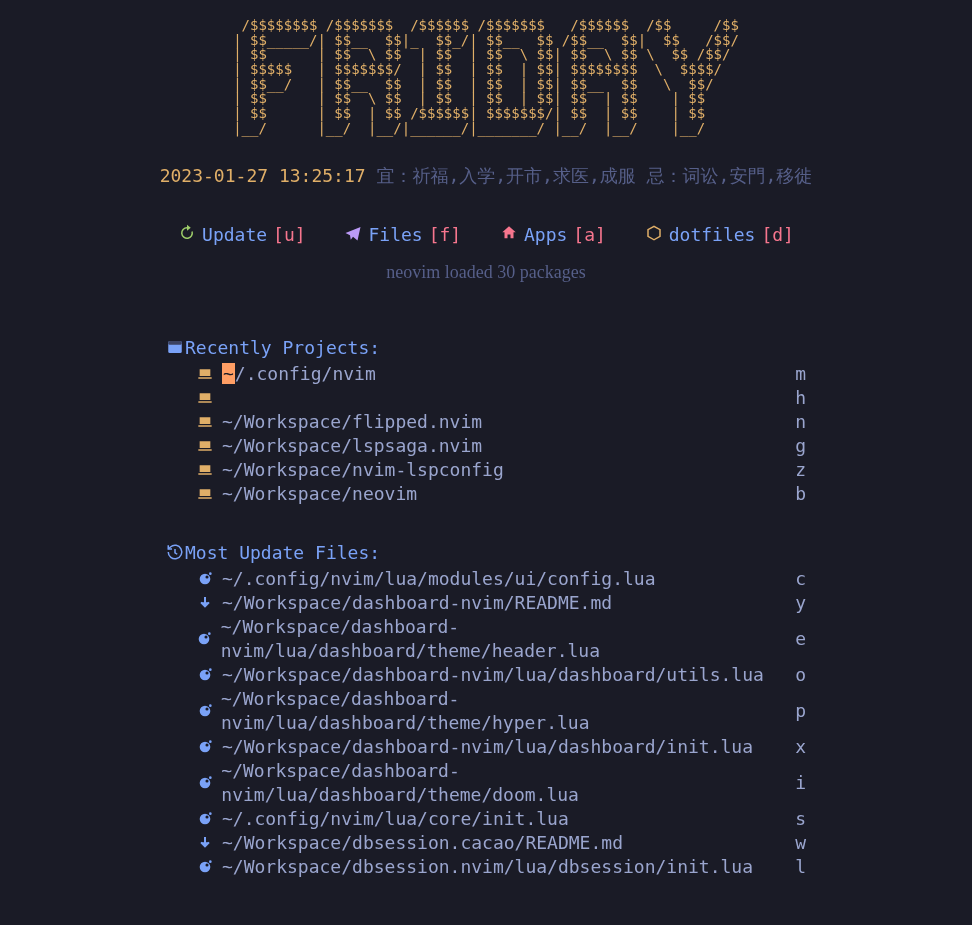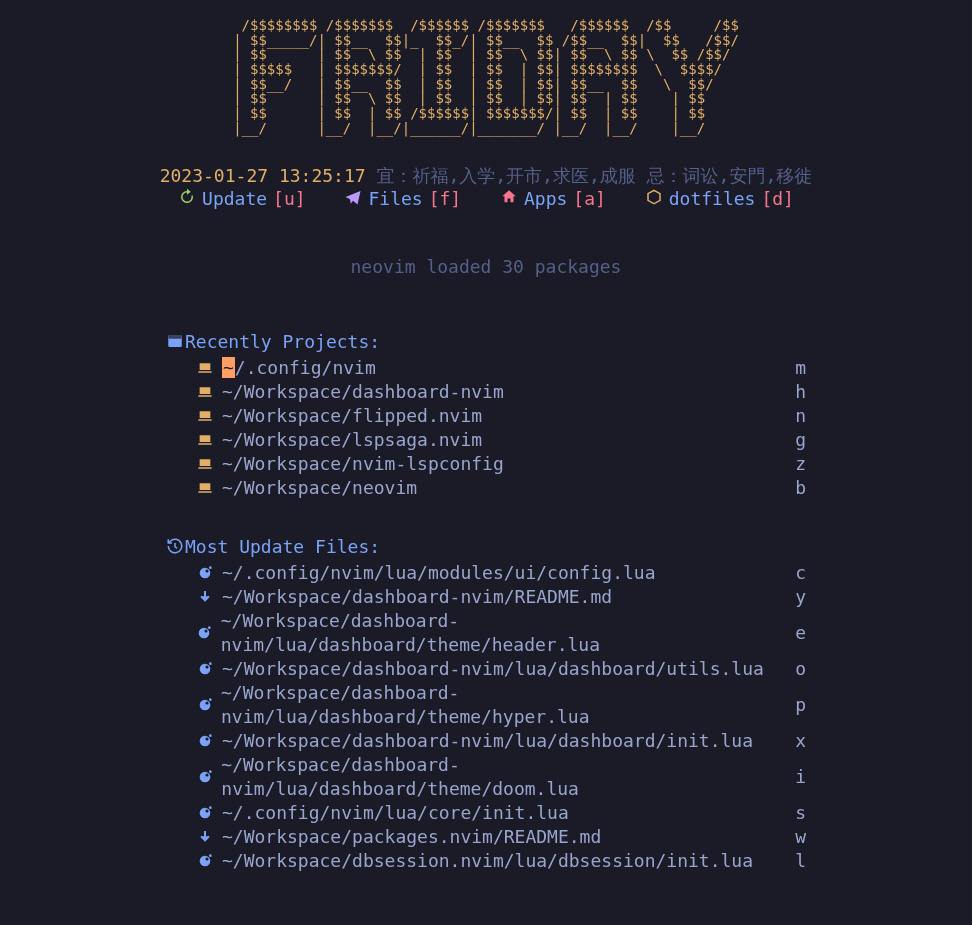"Update" .shortcuts { margin-top: none -> 36px }
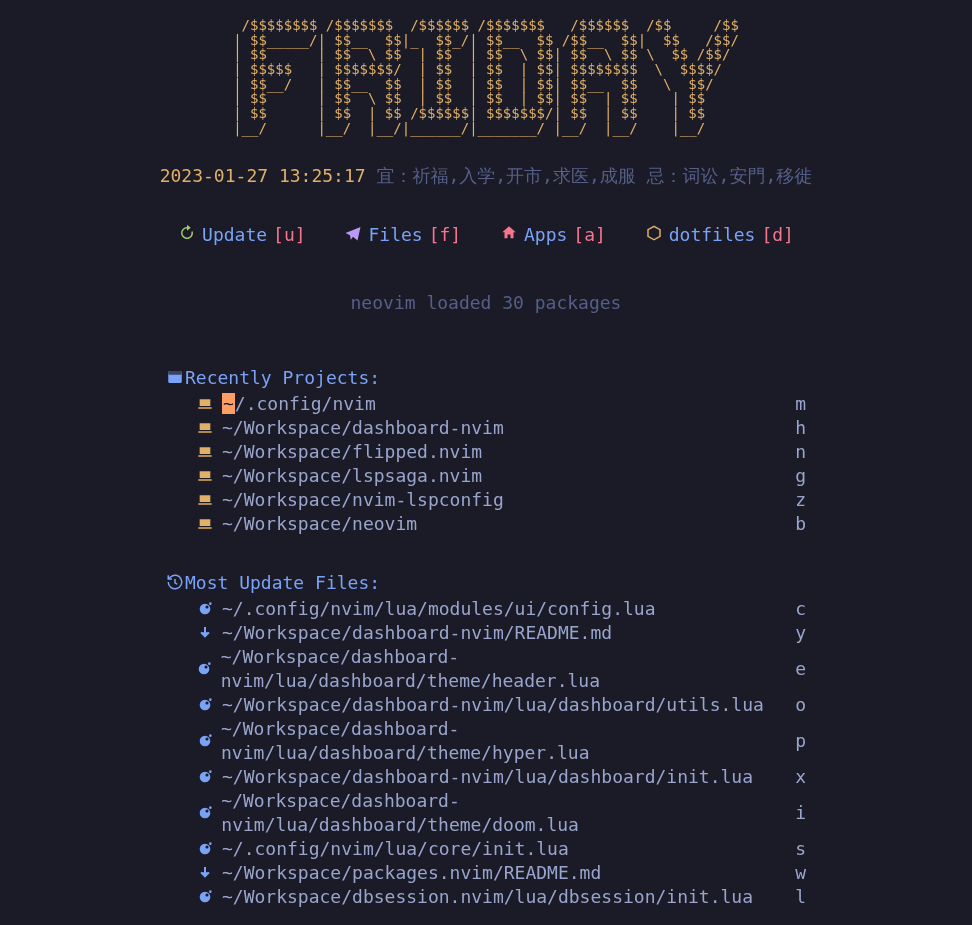"neovim loaded 30 packages" .pkgline { font-family: none -> Liberation Serif, serif; margin-top: 46px -> 16px }
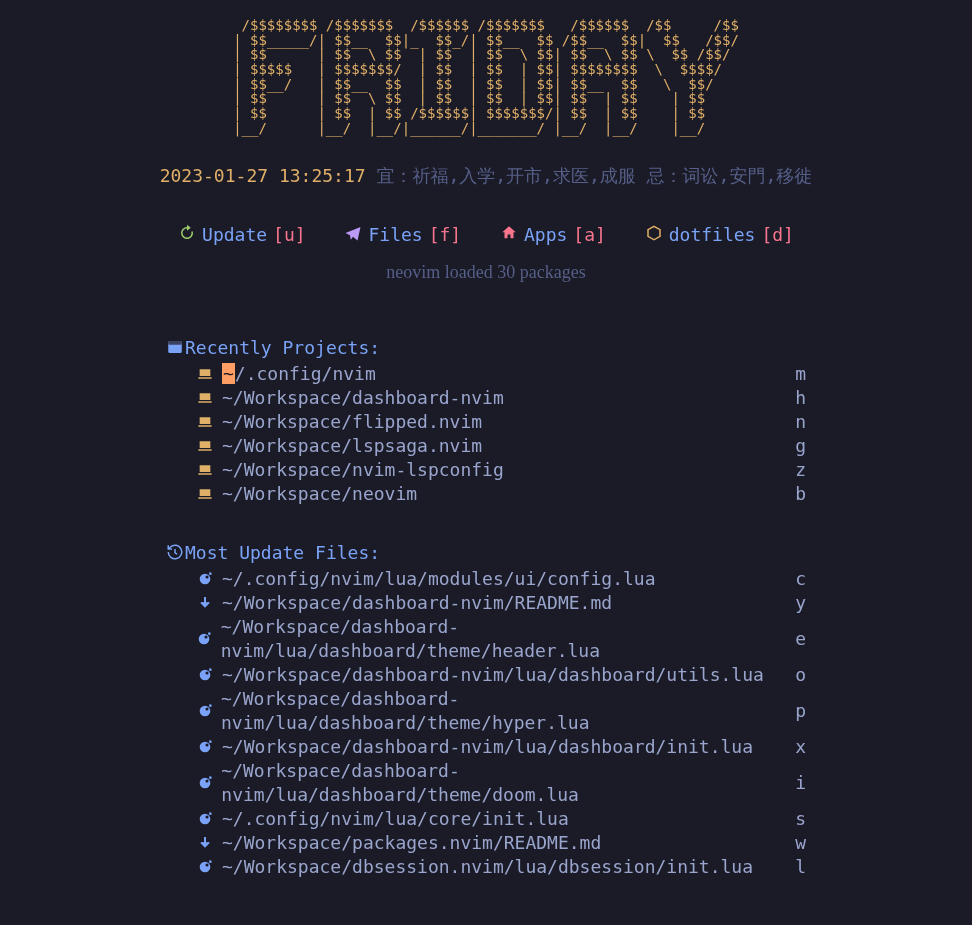"~/Workspace/dashboard-nvim" span.path { html: <span>~/Workspace/dashboard-nvim</span> -> none }
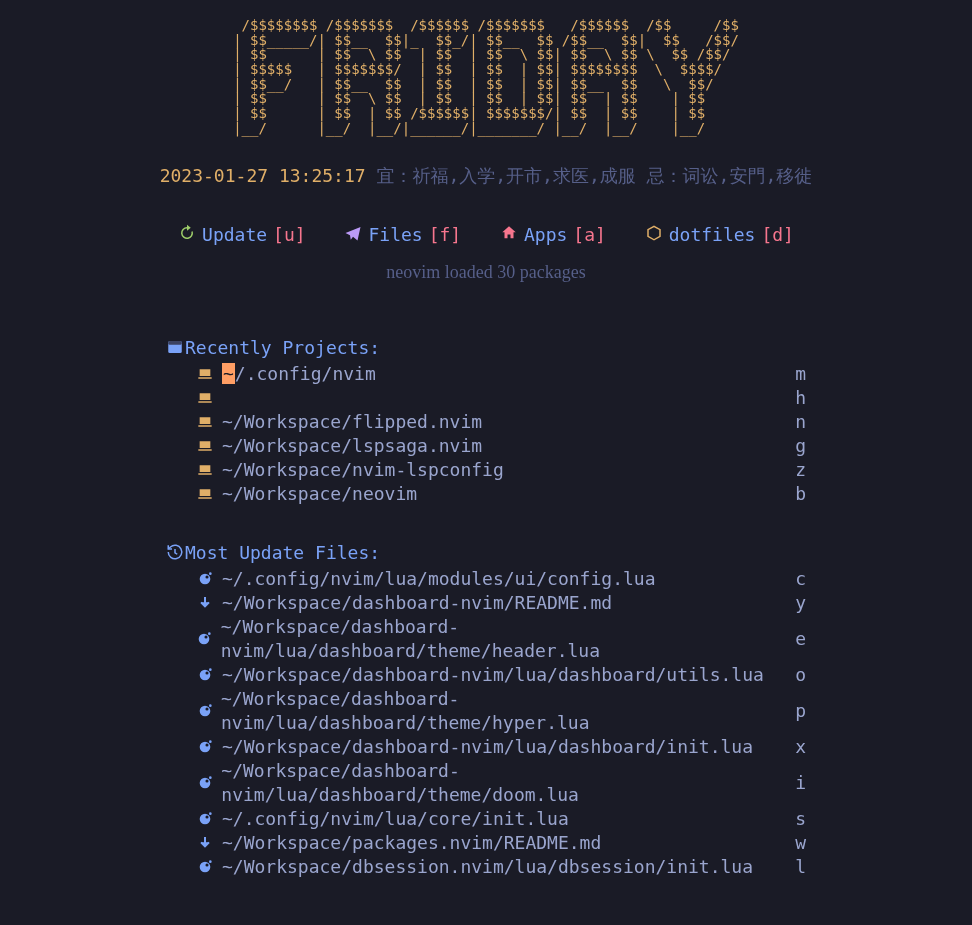"~/Workspace/packages.nvim/README.md" span.path { text: /Workspace/packages.nvim/README.md -> /Workspace/dbsession.cacao/README.md }
